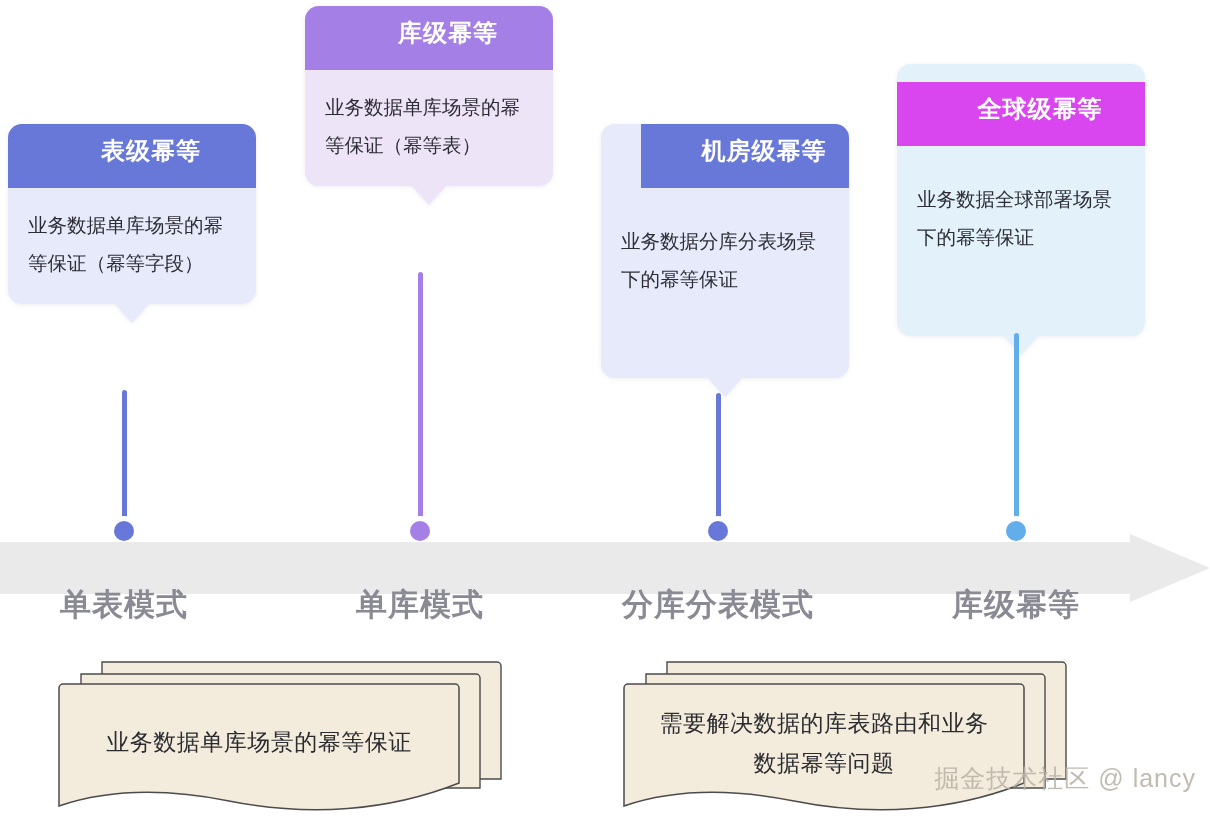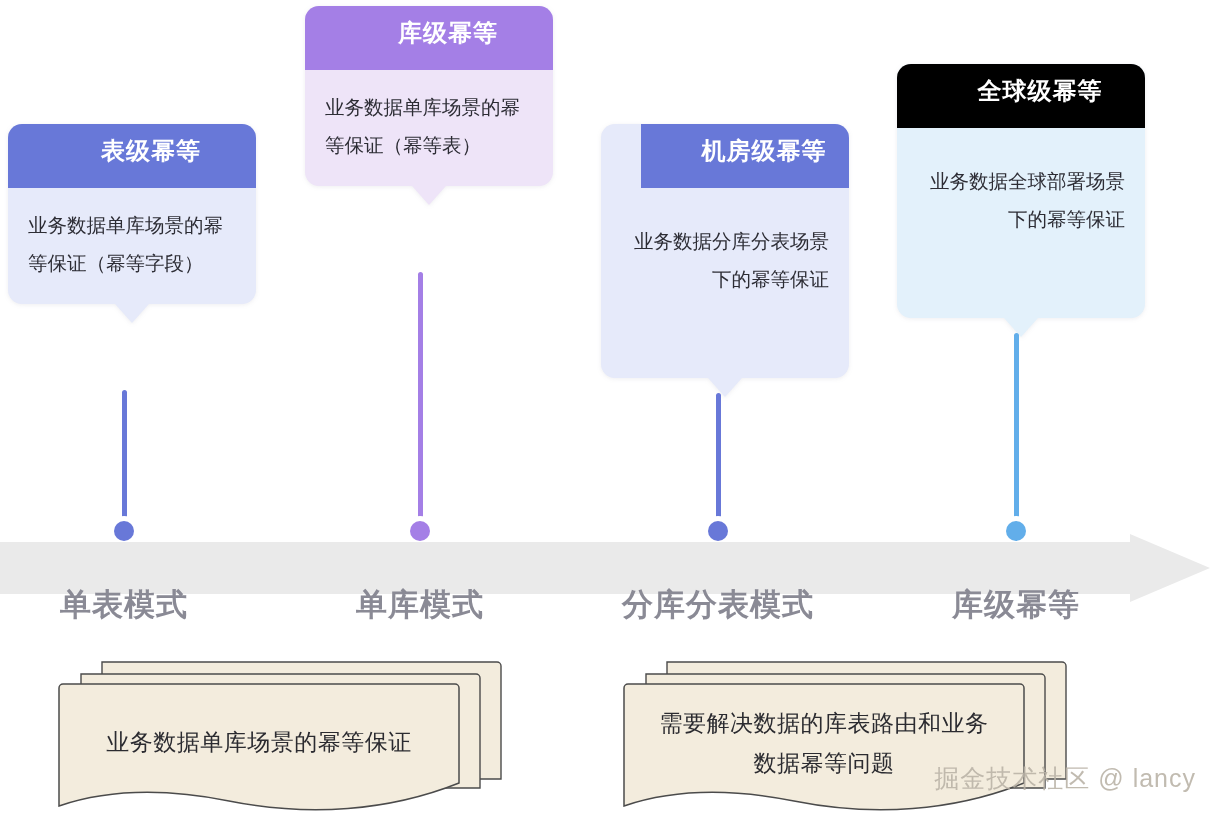"全球级幂等" div.card-header { background: #000000 -> #d946ef; margin-top: none -> 18px }
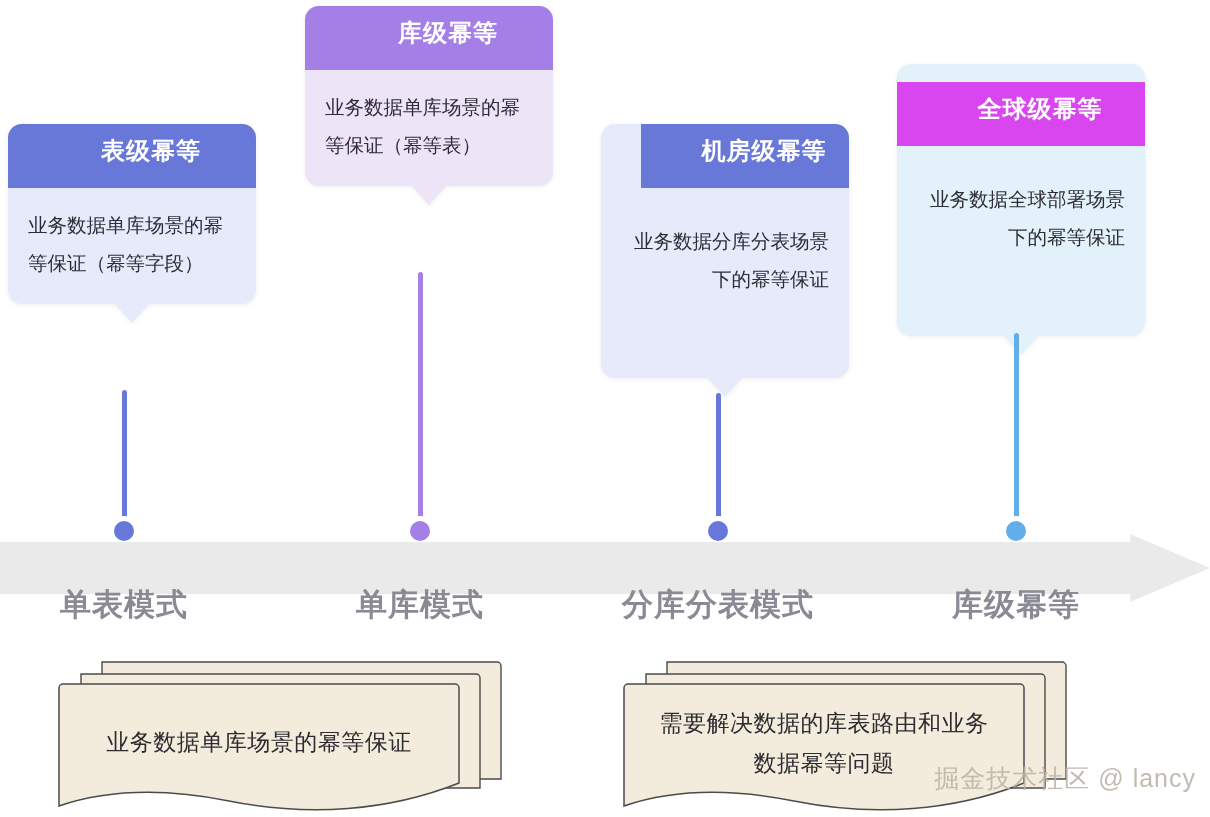"业务数据全球部署场景下的幂等保证" .card-body.centered { text-align: right -> left }
